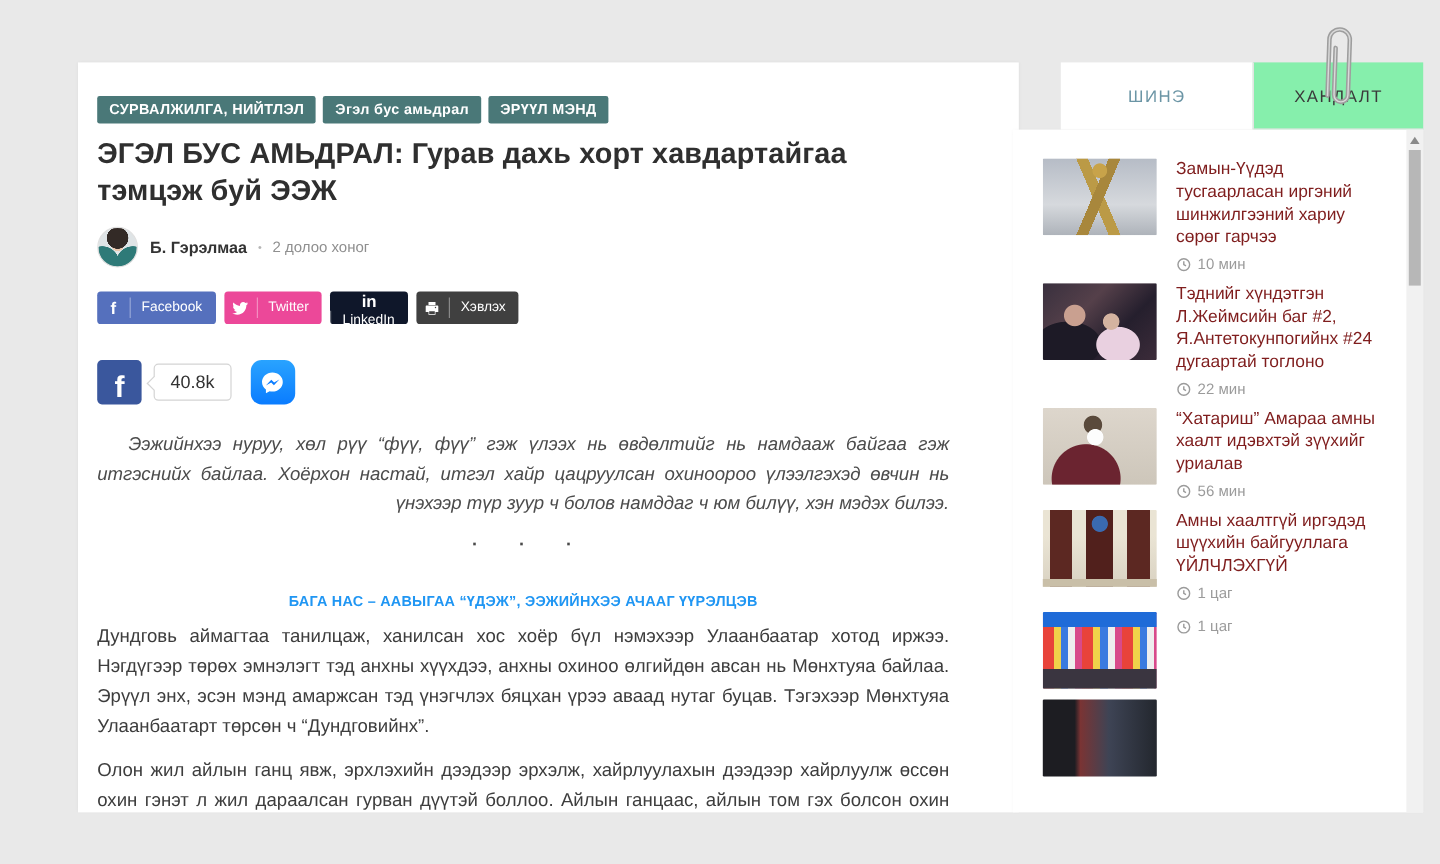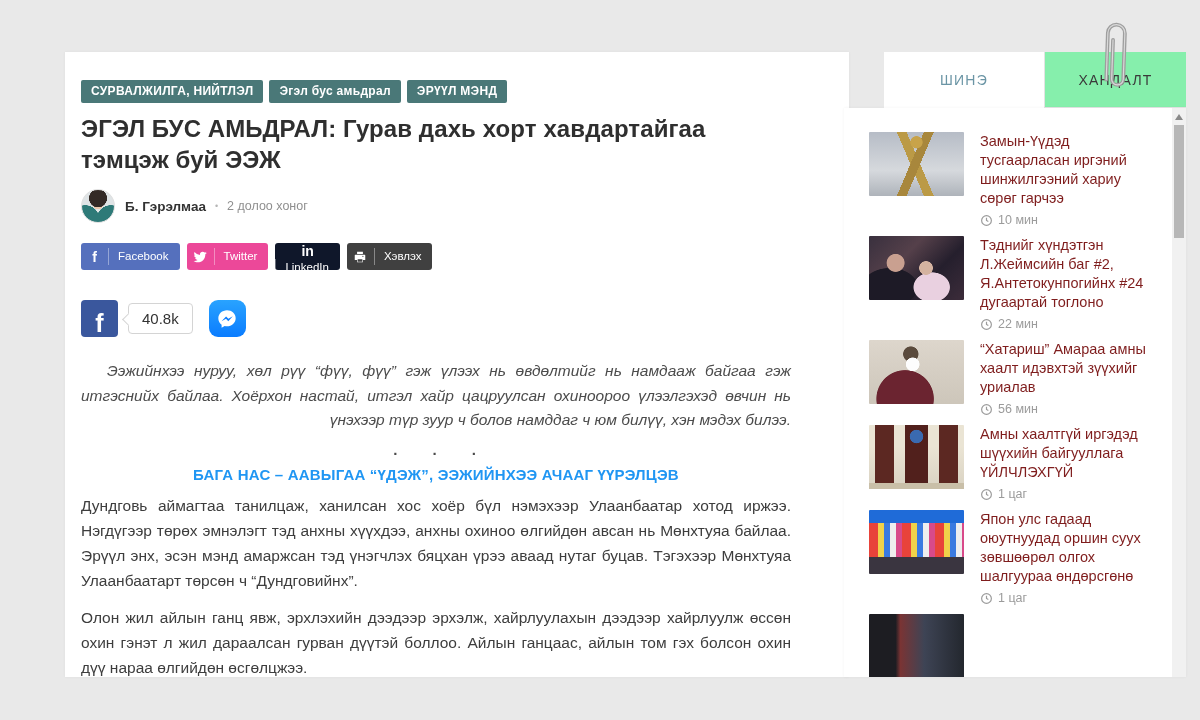"БАГА НАС – ААВЫГАА “ҮДЭЖ”," h2.section-heading { font-size: 15px -> 12px; margin-top: 4px -> 32px }
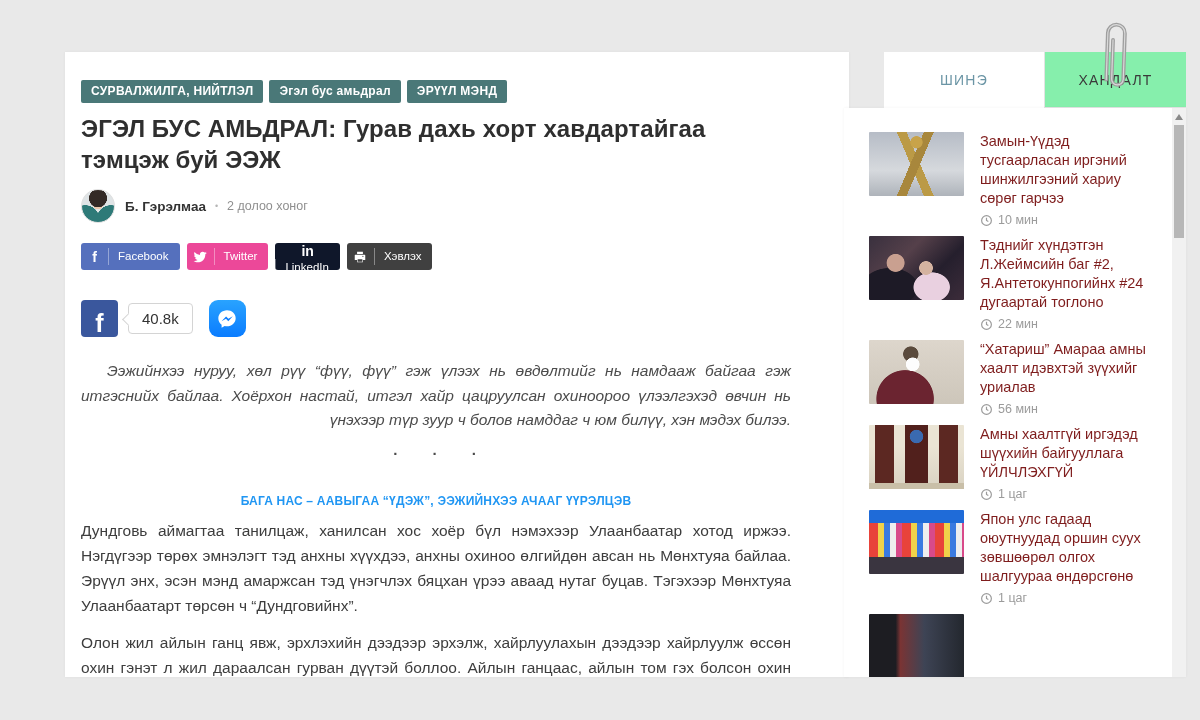"Япон улс гадаад оюутнуудад оршин" div.news-title { html: <div>Япон улс гадаад оюутнуудад оршин суух зөвшөөрөл олгох шалгуураа өндөрсгөнө</div> -> none }
